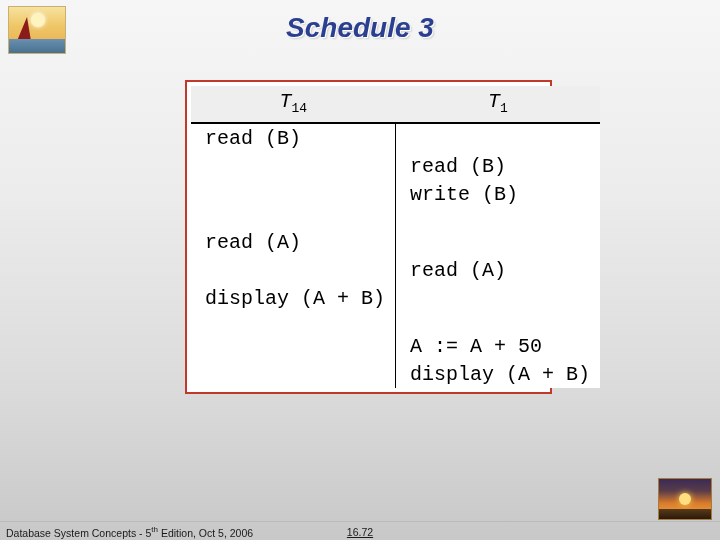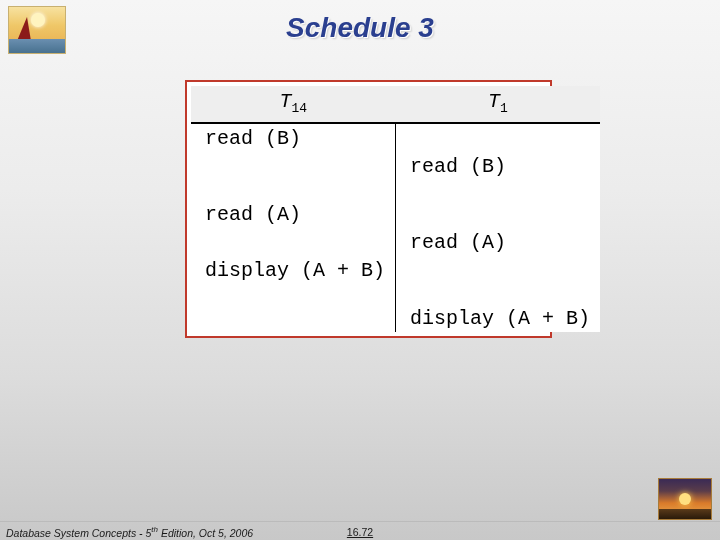"write (B)" tr { html: none -> <tr> <td></td> <td>write (B)</td> </tr> }
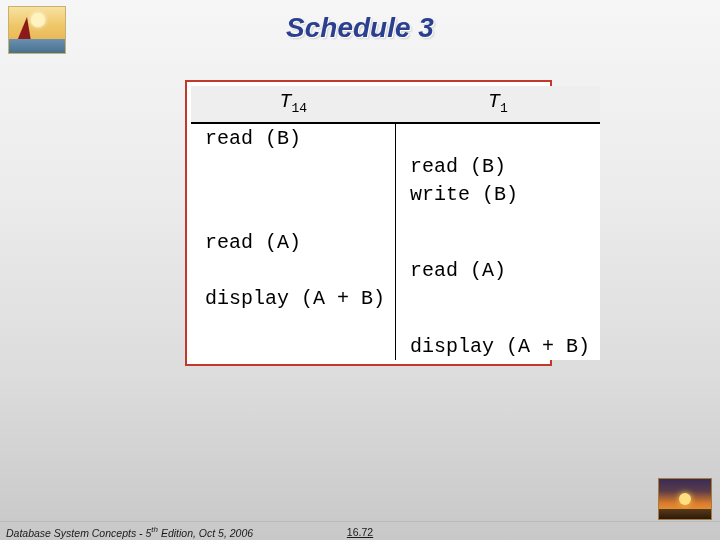"A := A + 50" tr { html: none -> <tr> <td></td> <td>A := A + 50</td> </tr> }
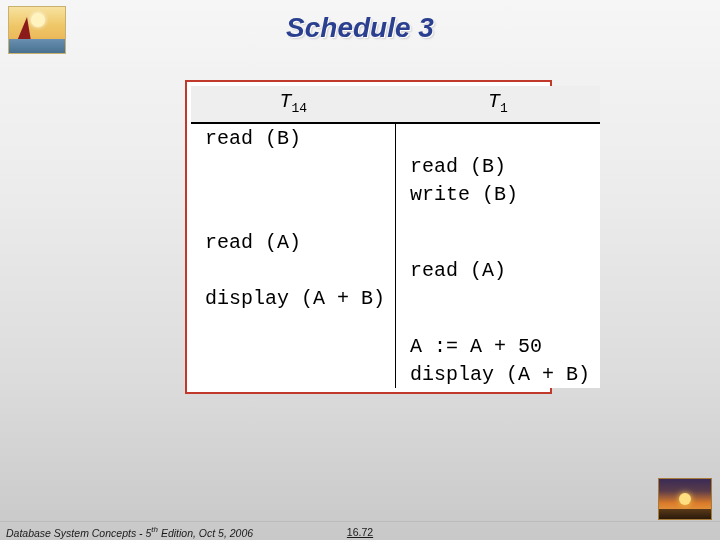"Database System Concepts - 5th" .footer .left { font-style: italic -> none }
